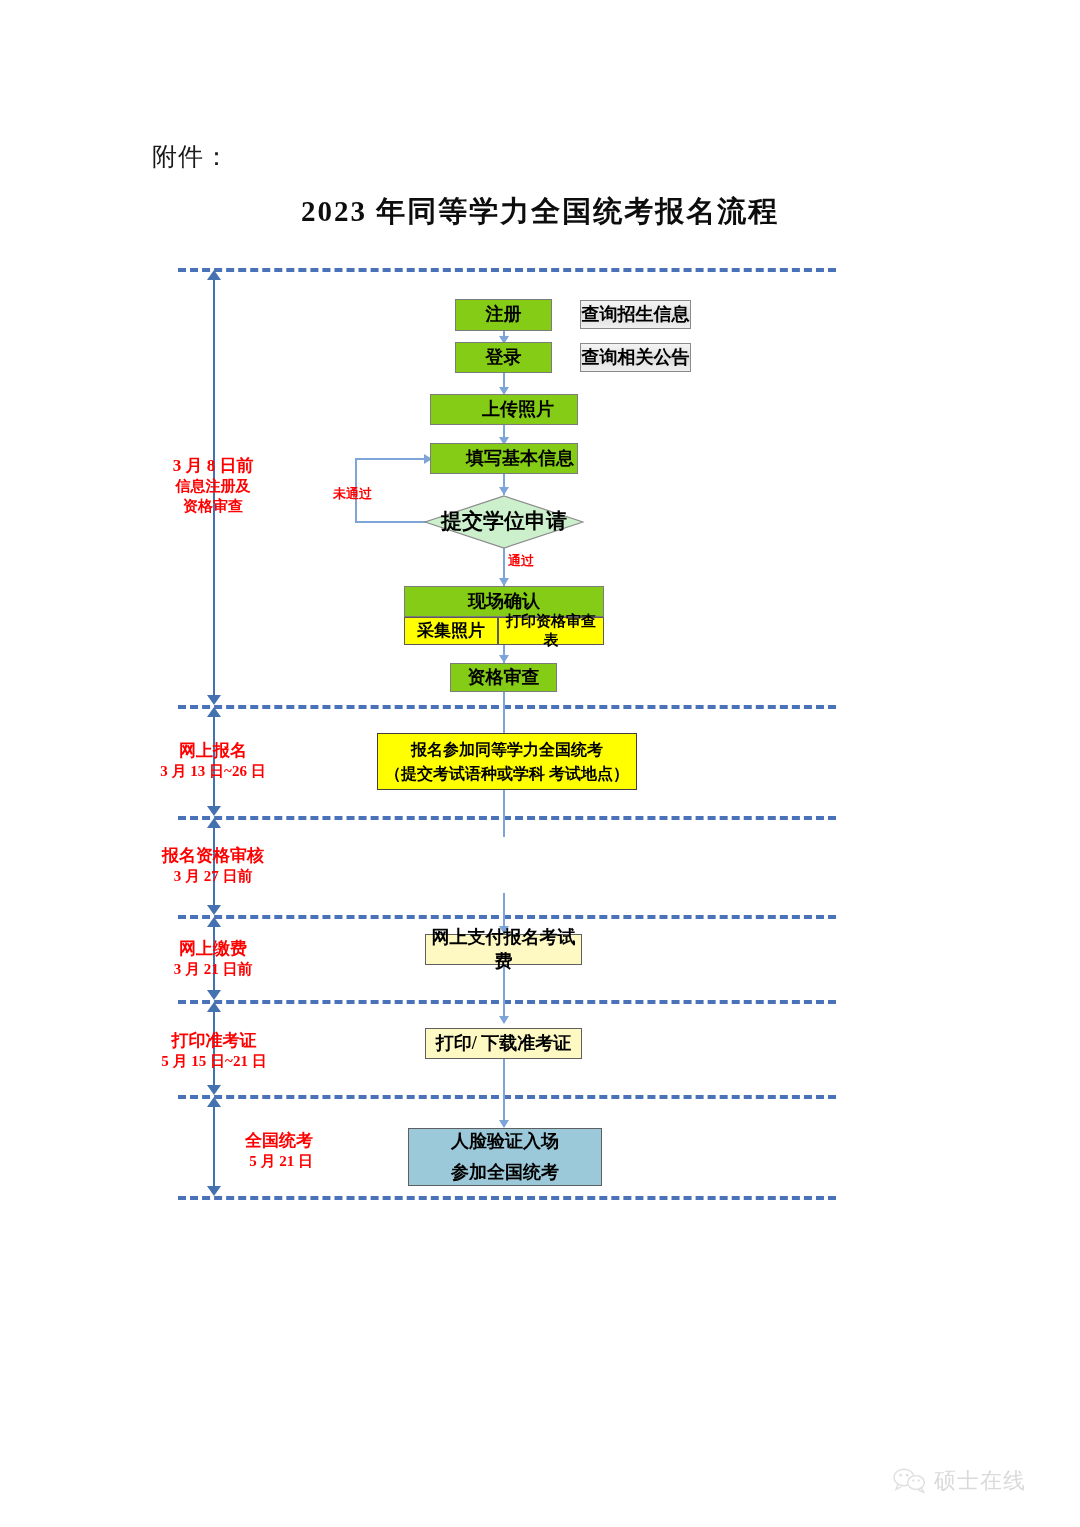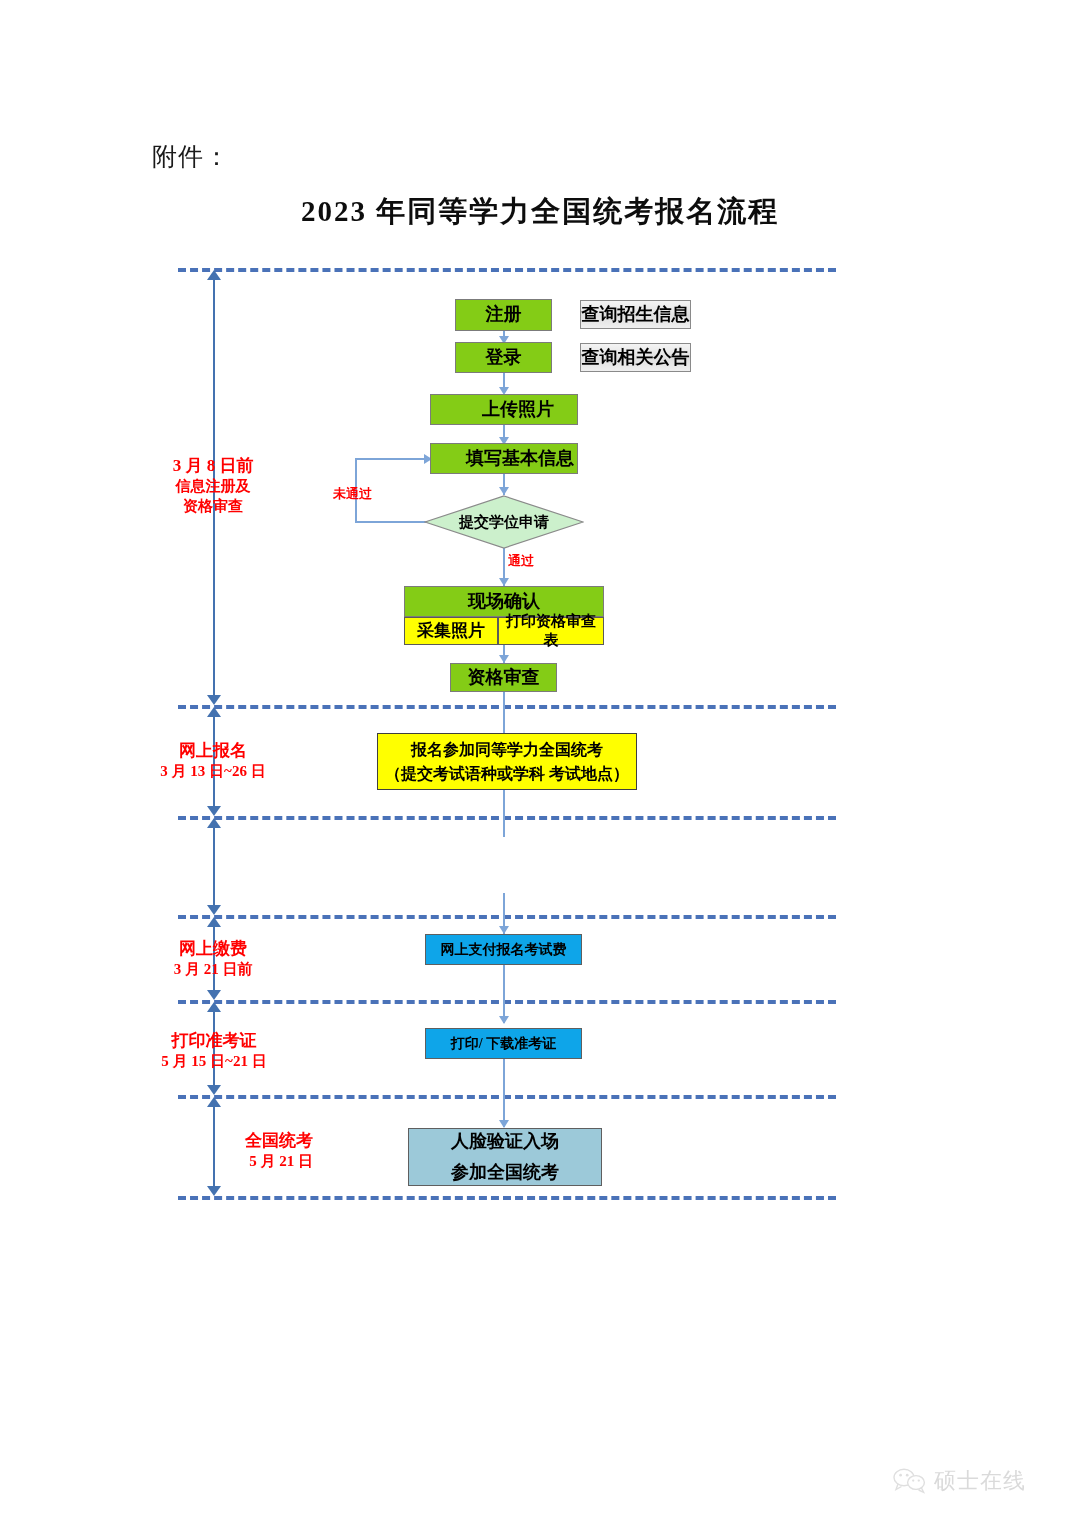"提交学位申请" .diamond-text { font-size: 15px -> 21px }
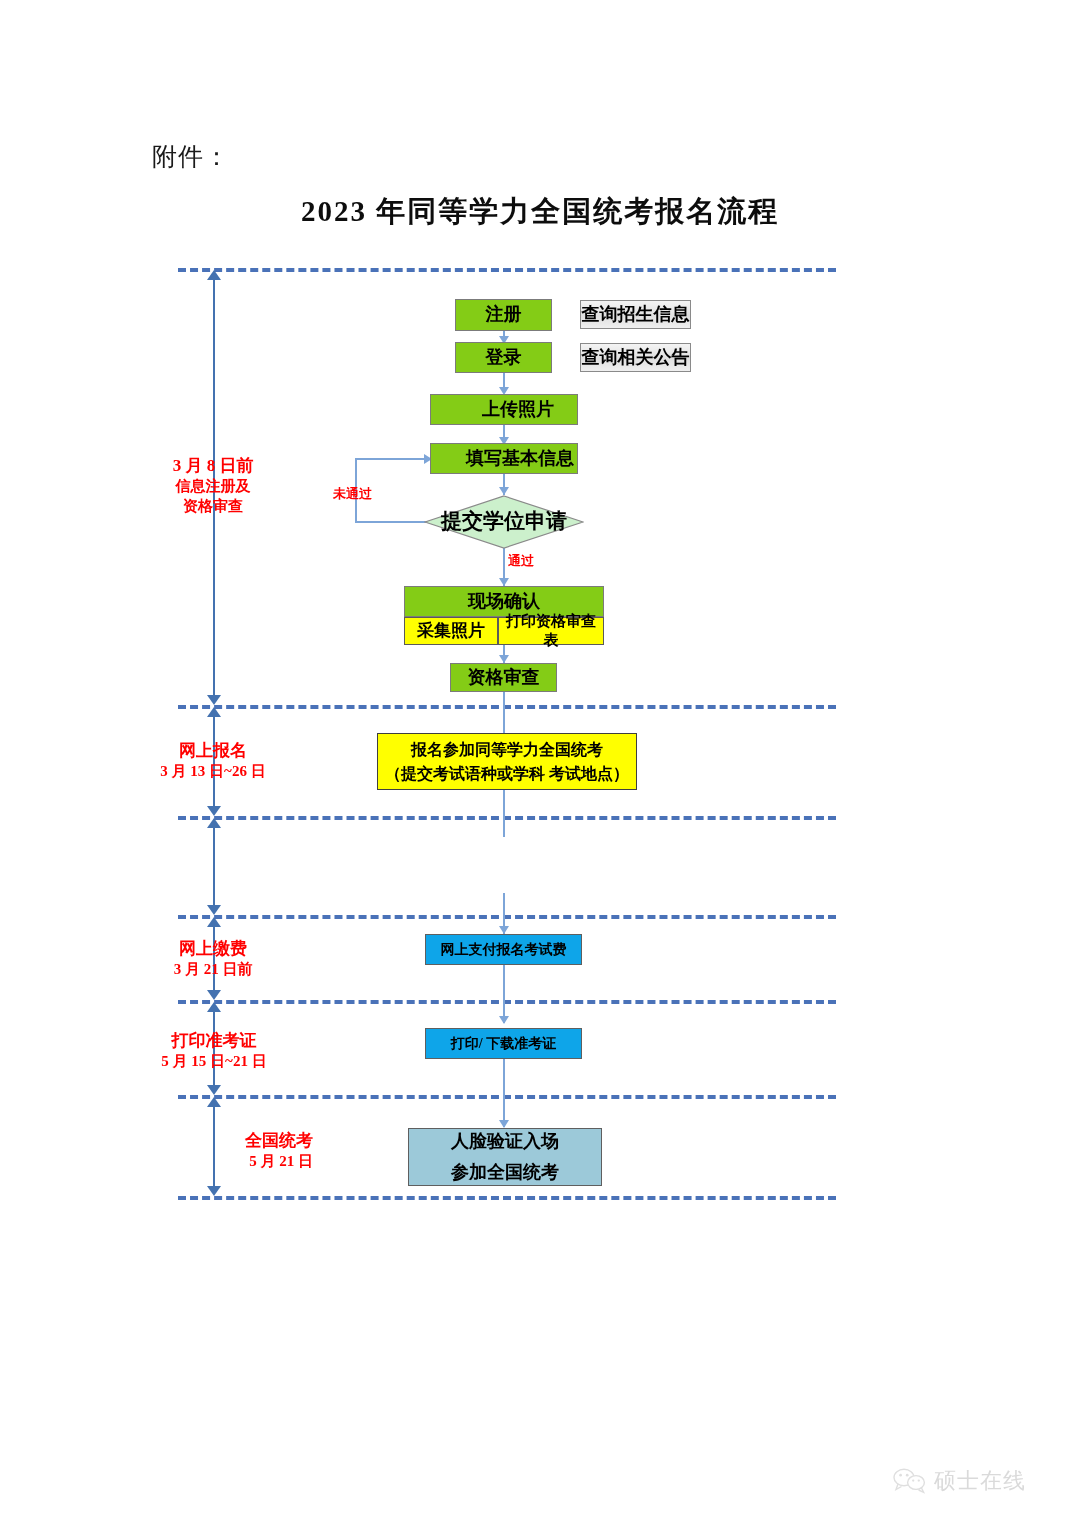"报名资格审核" div.stage { html: none -> <div> <span>报名资格审核</span> <span>3 月 27 日前</span> </div> }
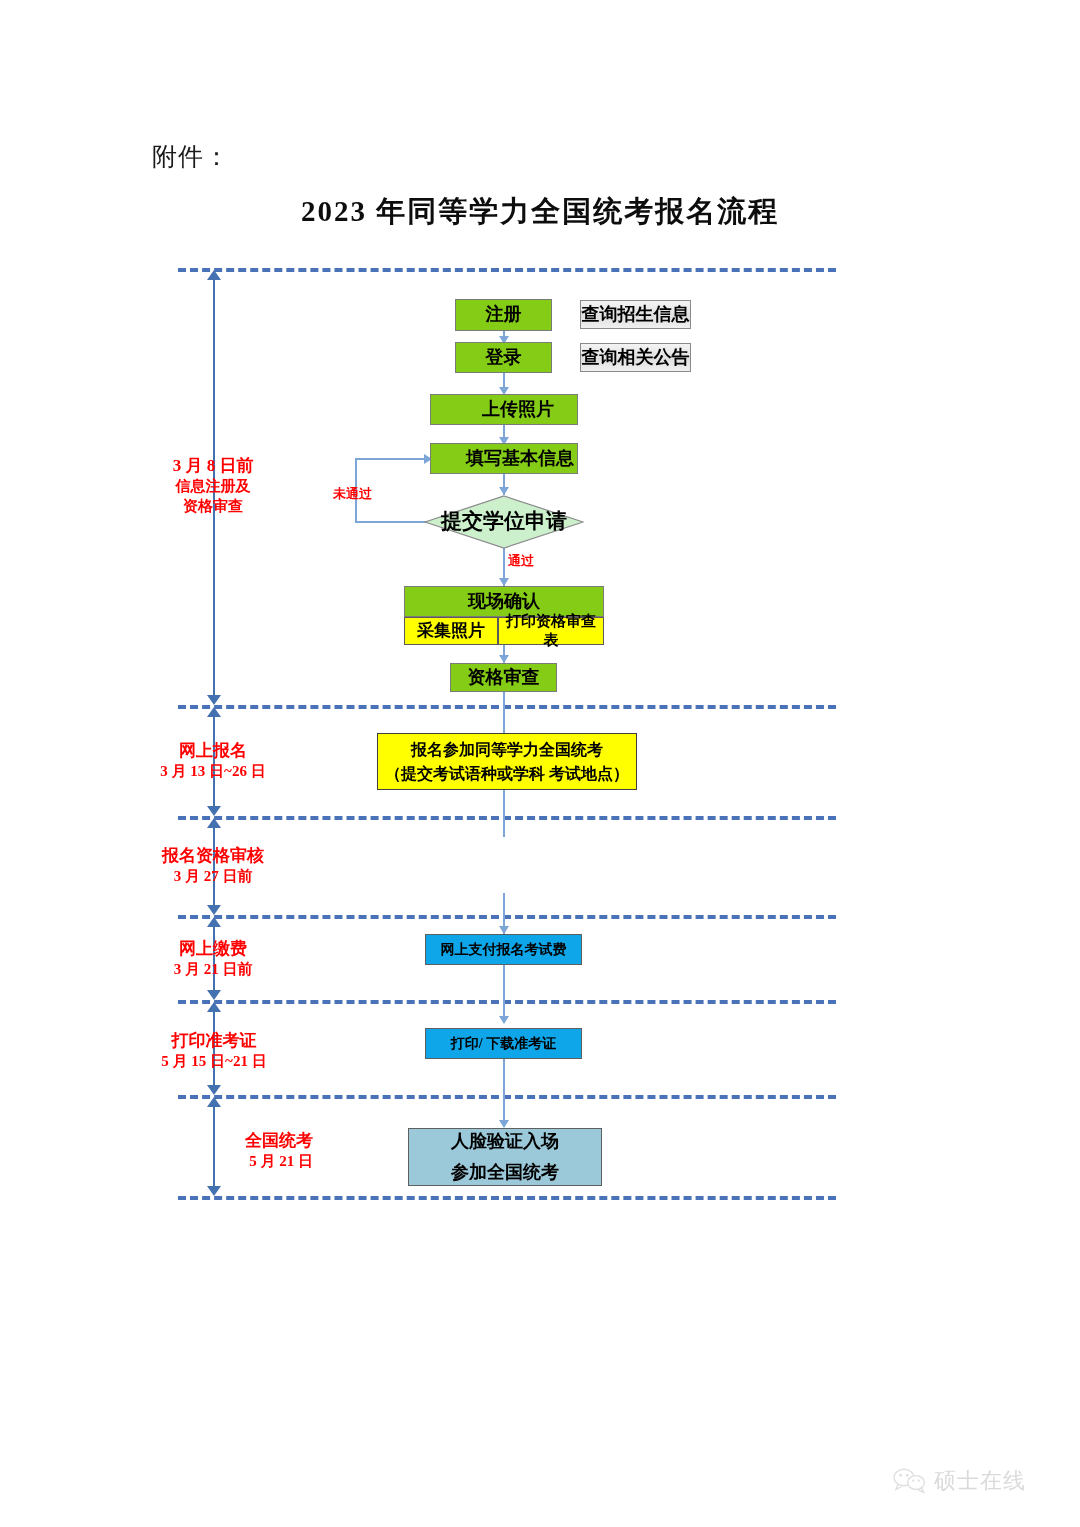"网上支付报名考试费" .n-teal { background: #0ea5e9 -> #fef9c3; font-size: 14px -> 18px }
